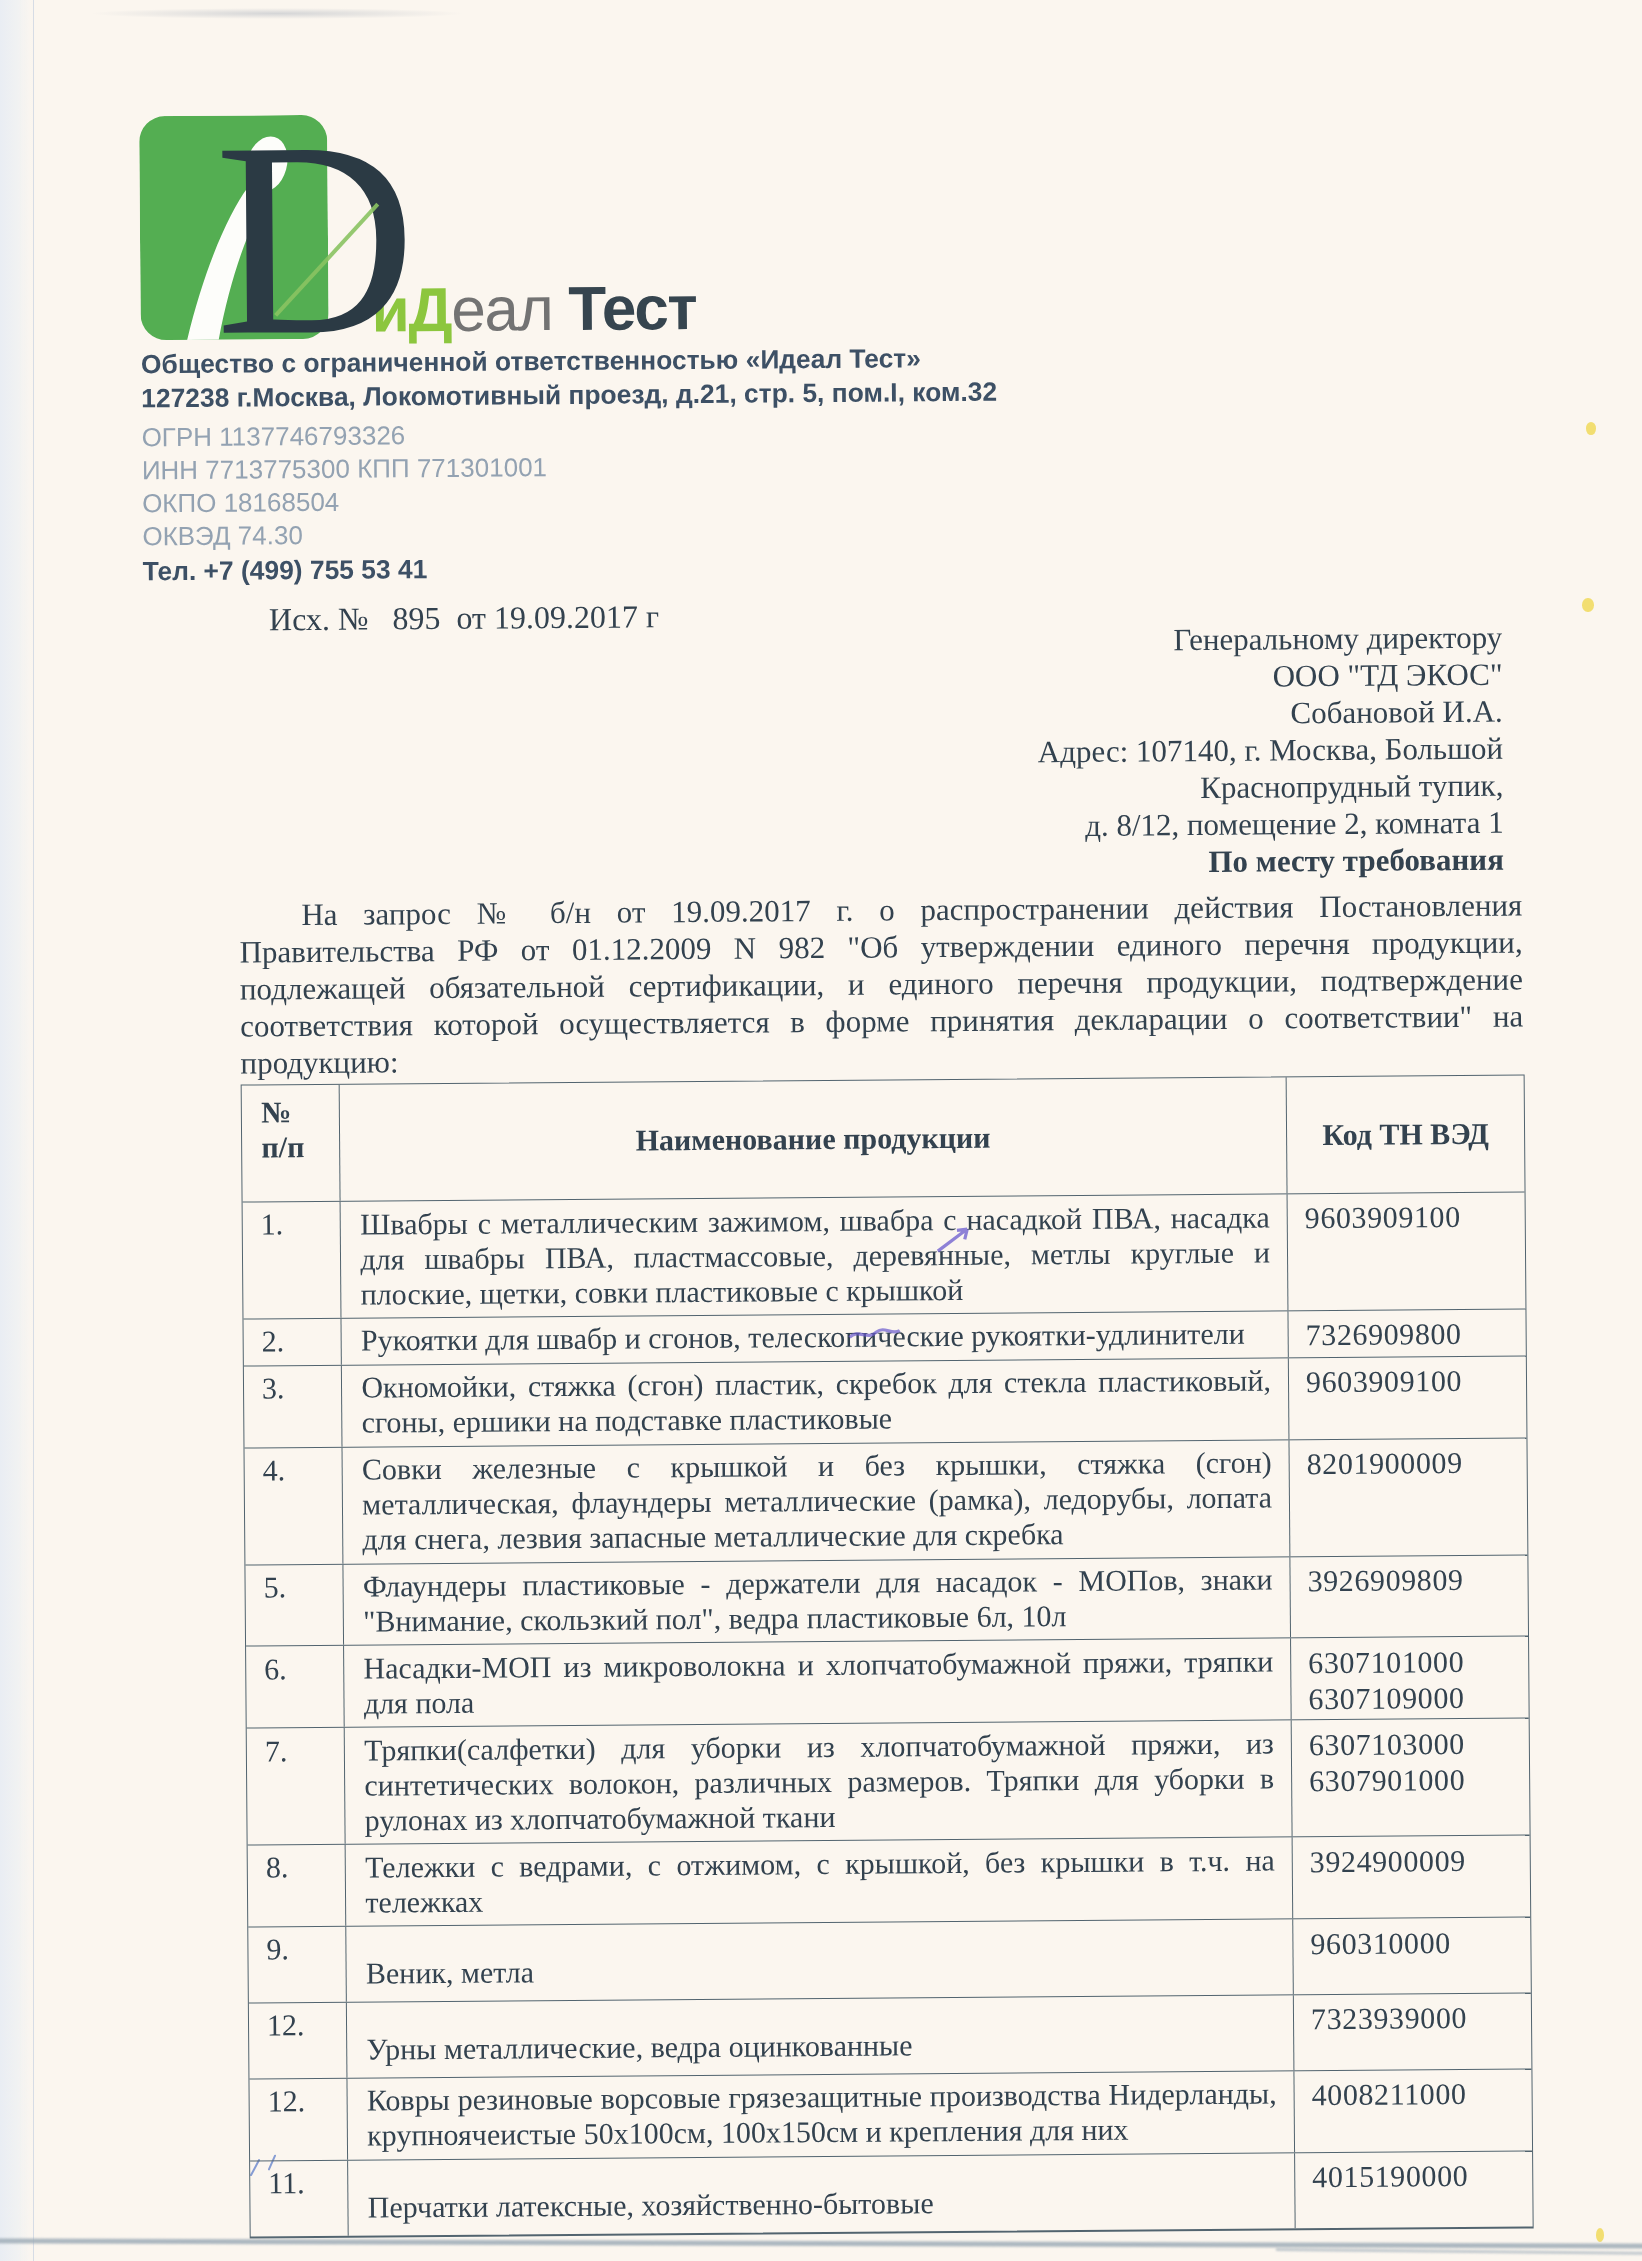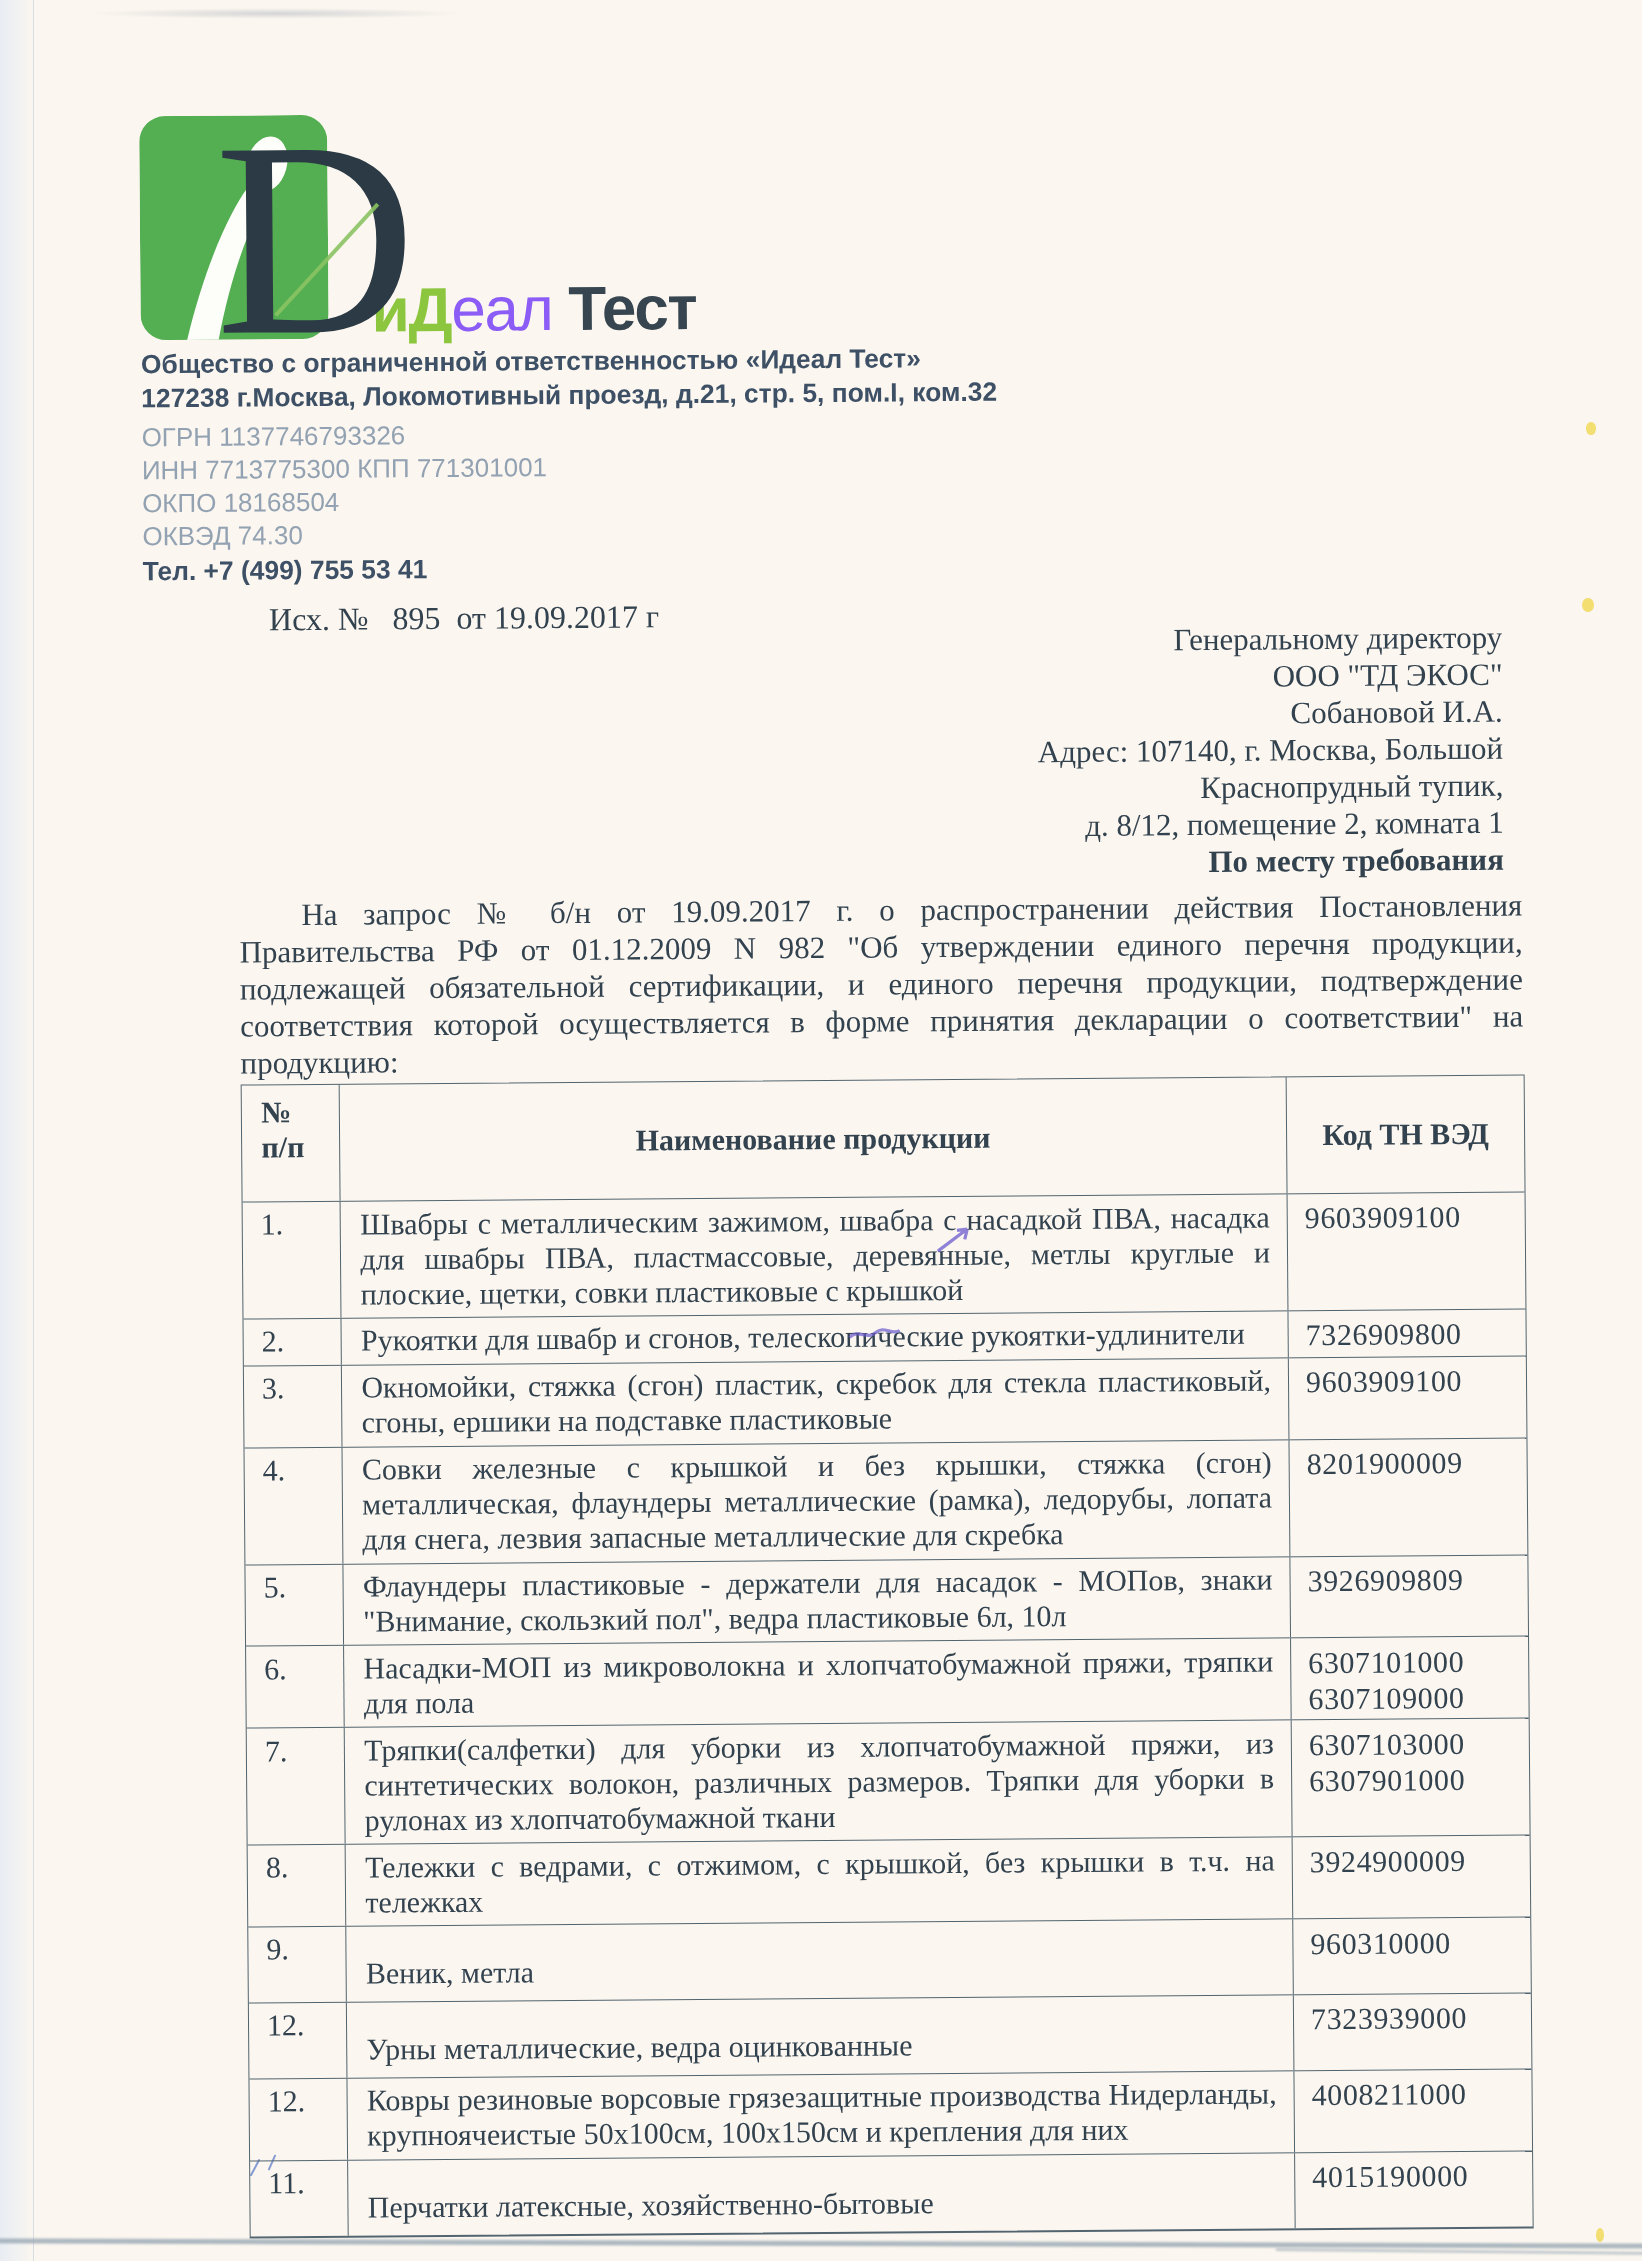"еал" .wordmark .wm-dark { color: #8b5cf6 -> #737373 }
